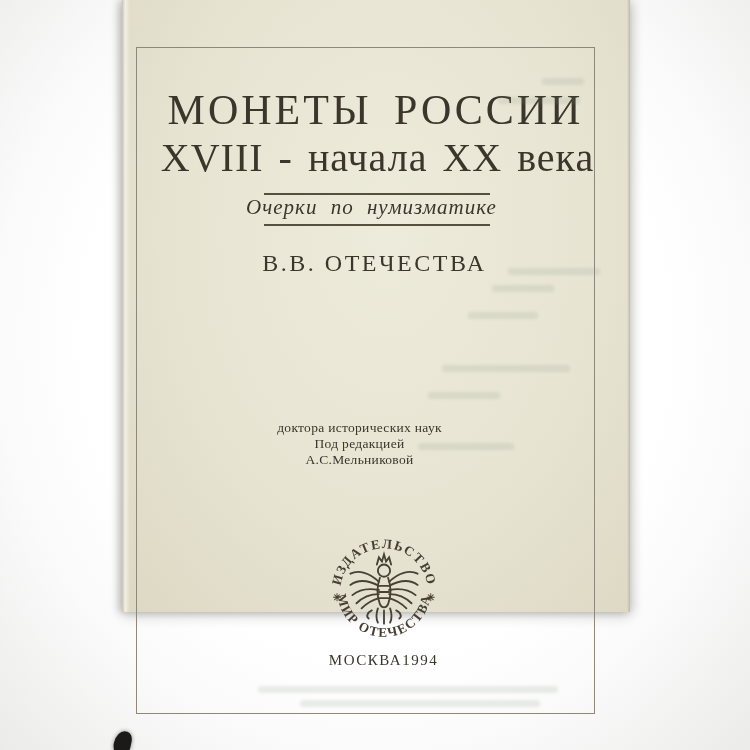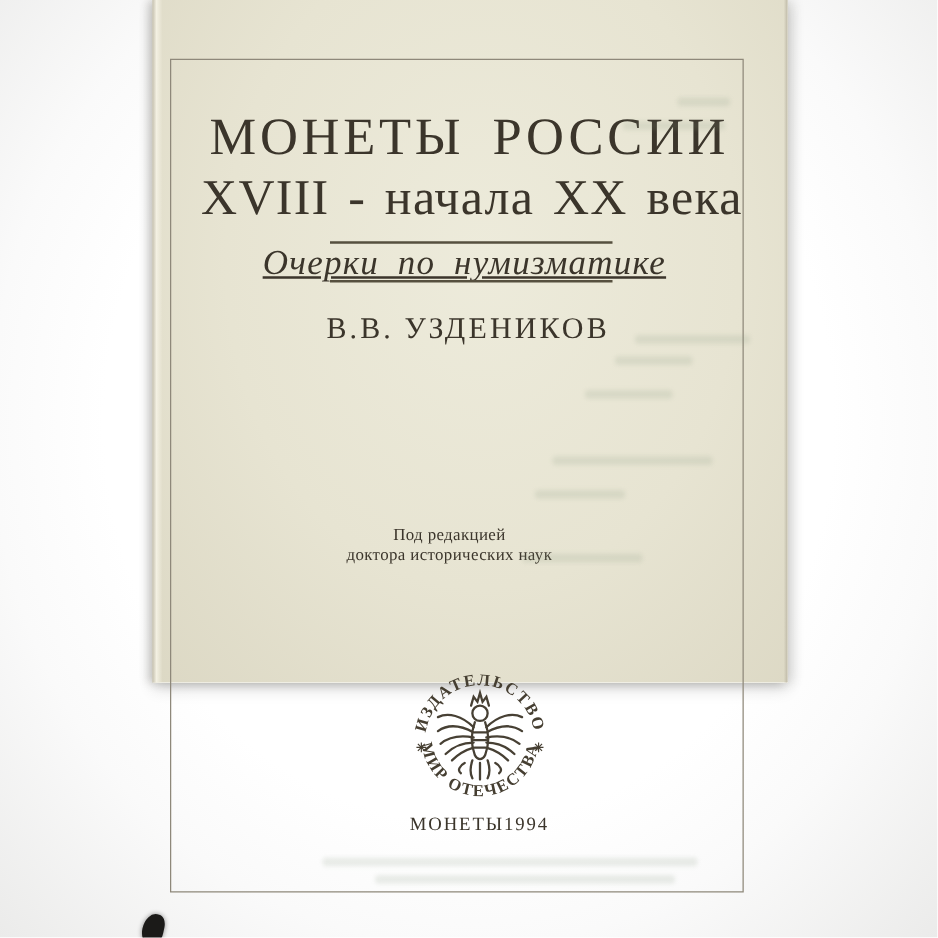"МОНЕТЫ РОССИИ" .page { height: 546px -> 612px }
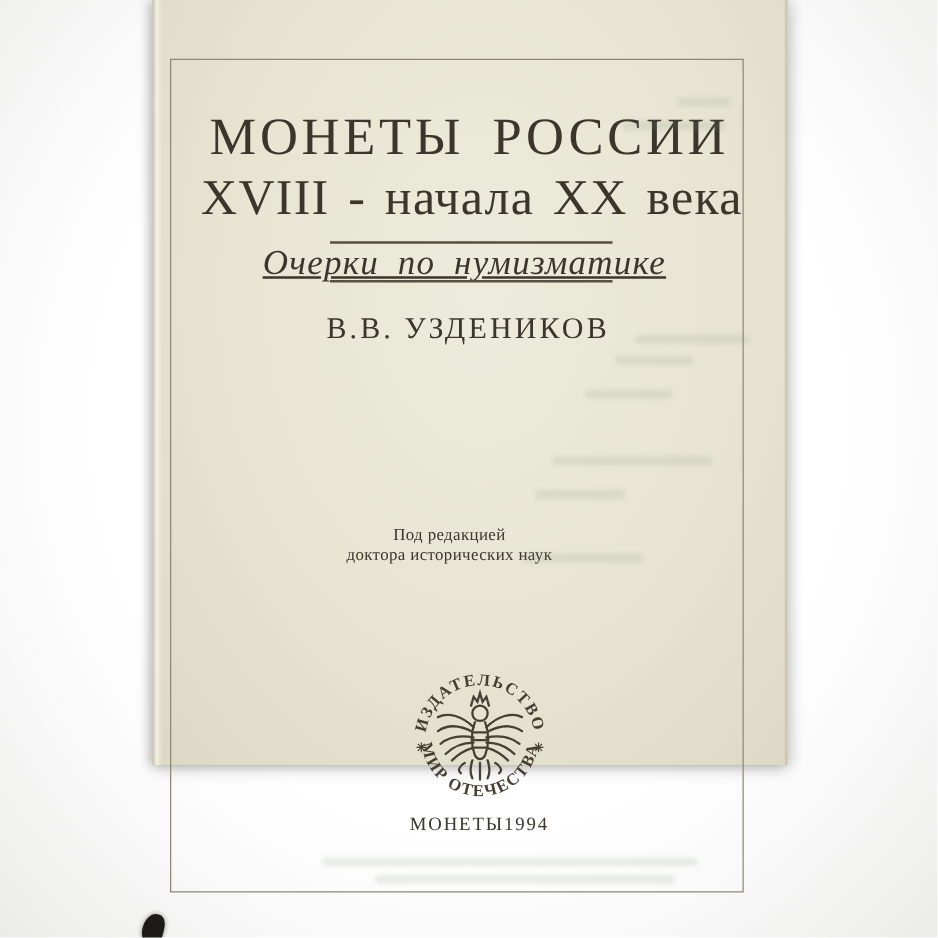"Очерки по нумизматике" .subtitle { font-size: 28px -> 21px; text-decoration: underline -> none }
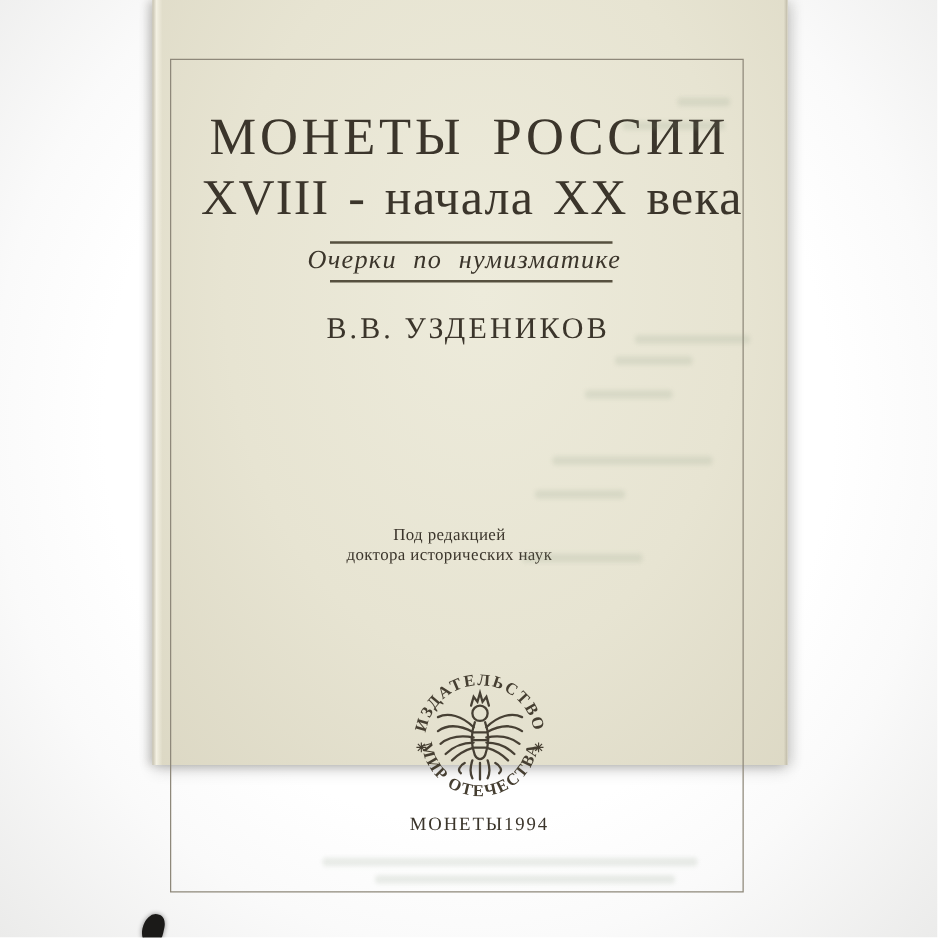"В.В. УЗДЕНИКОВ" div.cline { text: УЗДЕНИКОВ -> ОТЕЧЕСТВА }
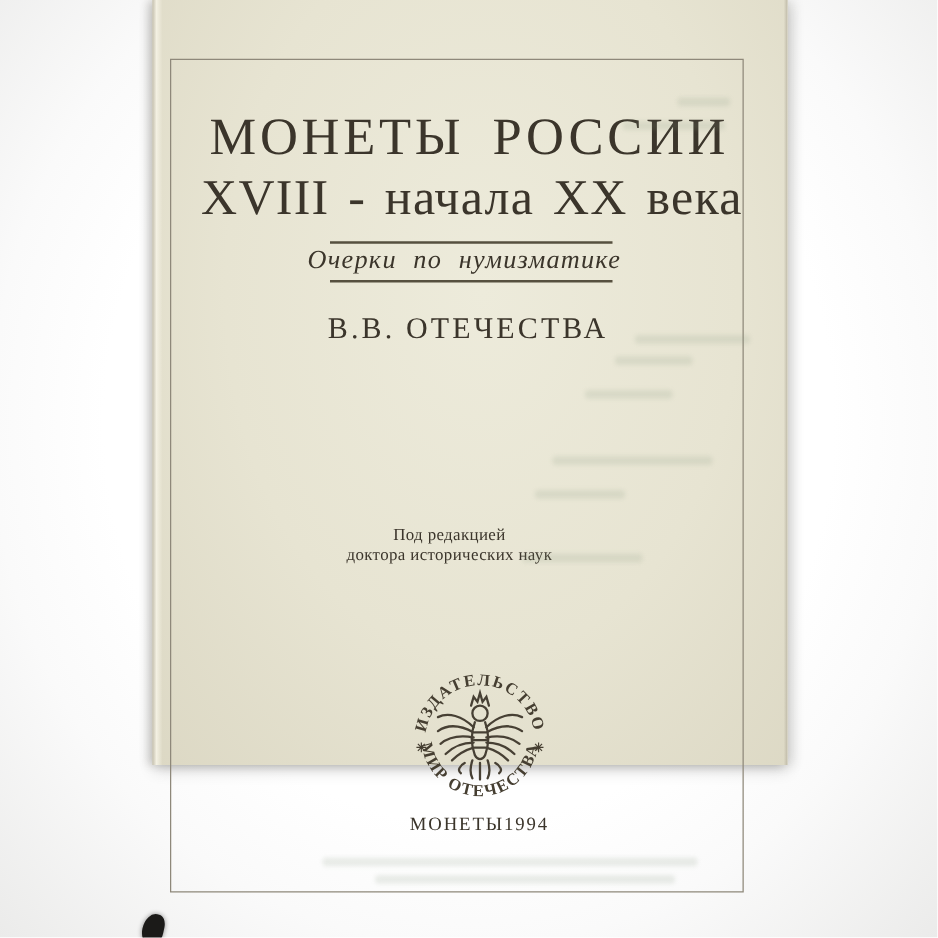"Под редакцией" div { order: before "доктора исторических наук" -> after "доктора исторических наук" }
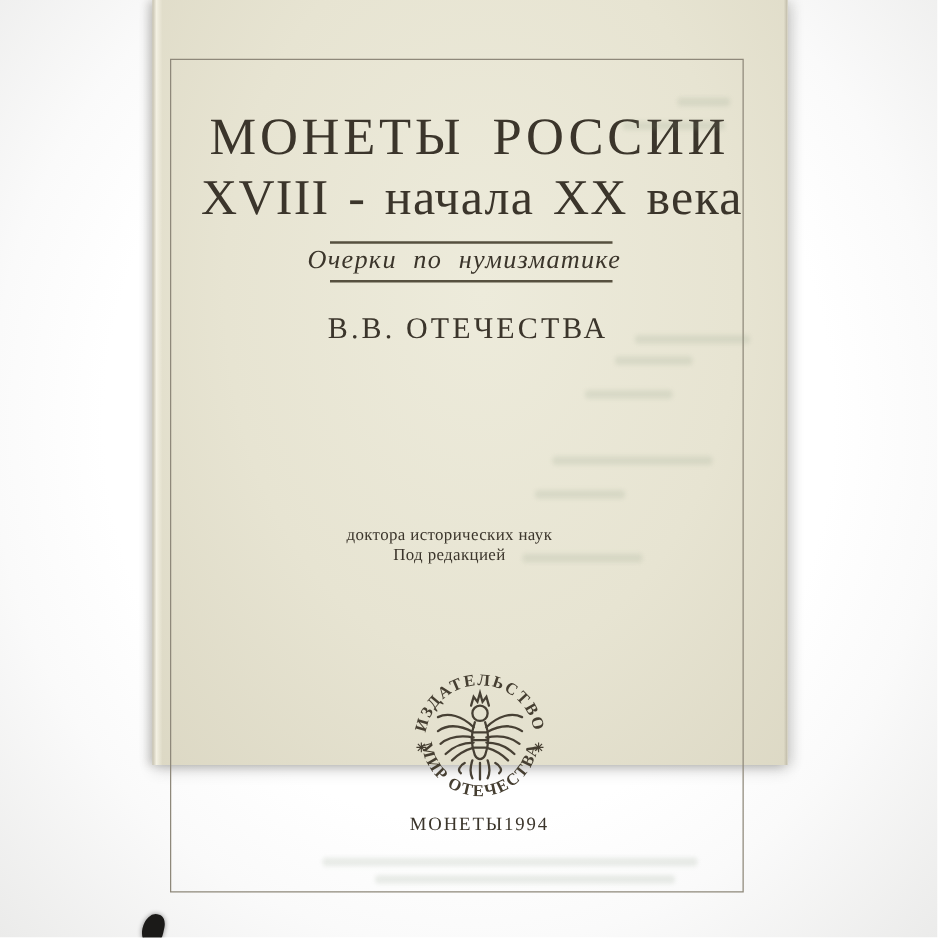"А.С.Мельниковой" div { html: none -> <div>А.С.Мельниковой</div> }
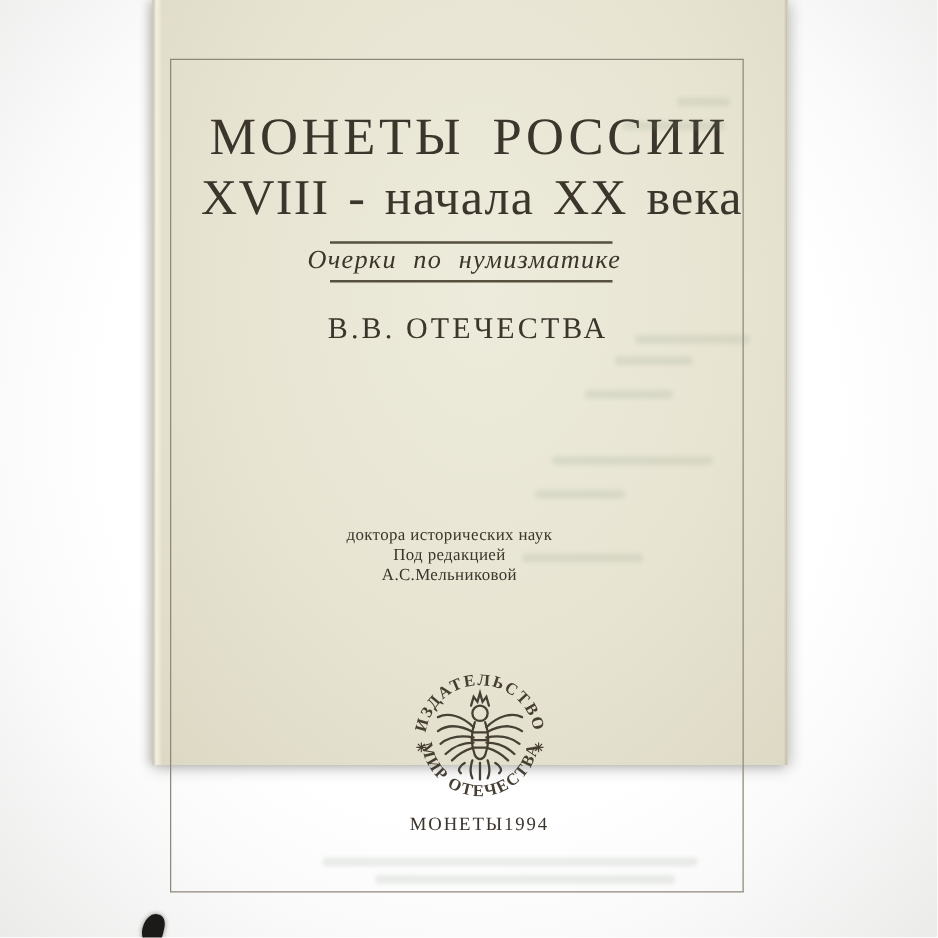"МОНЕТЫ" span { text: МОНЕТЫ -> МОСКВА }
